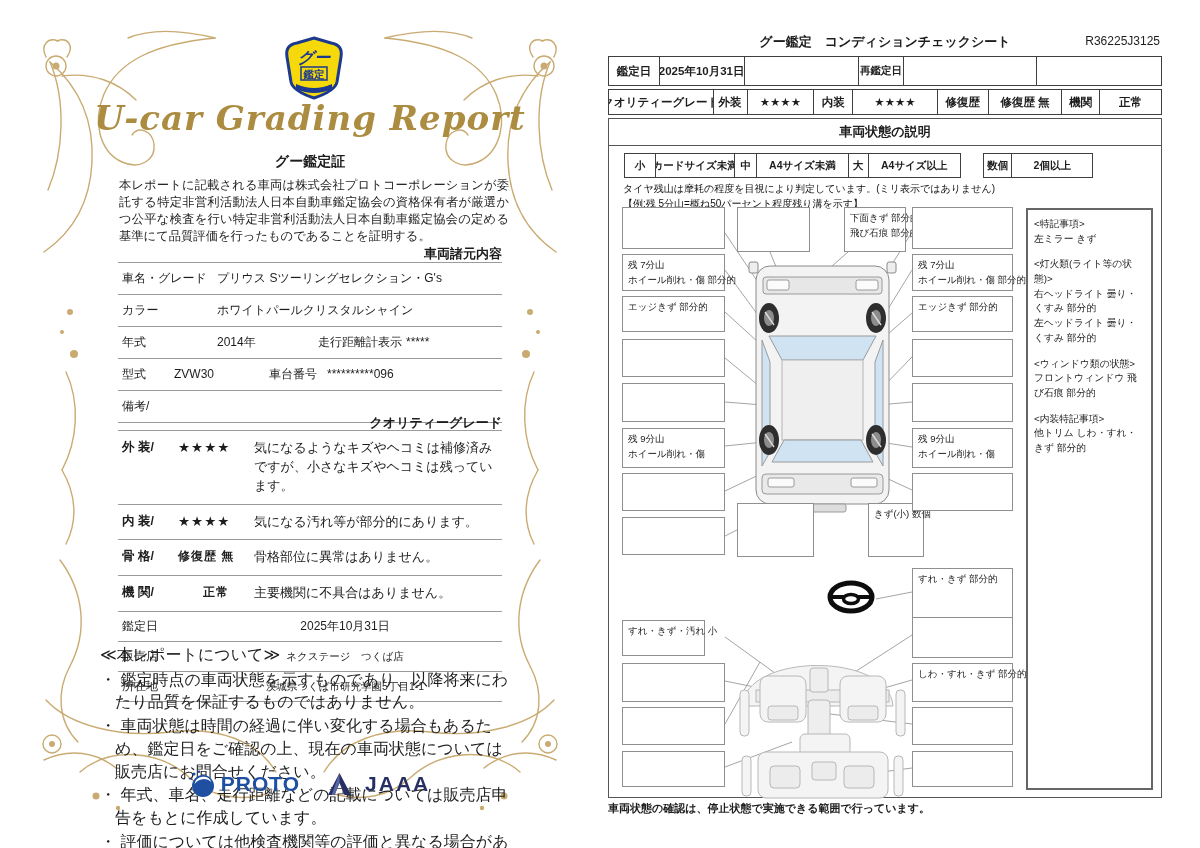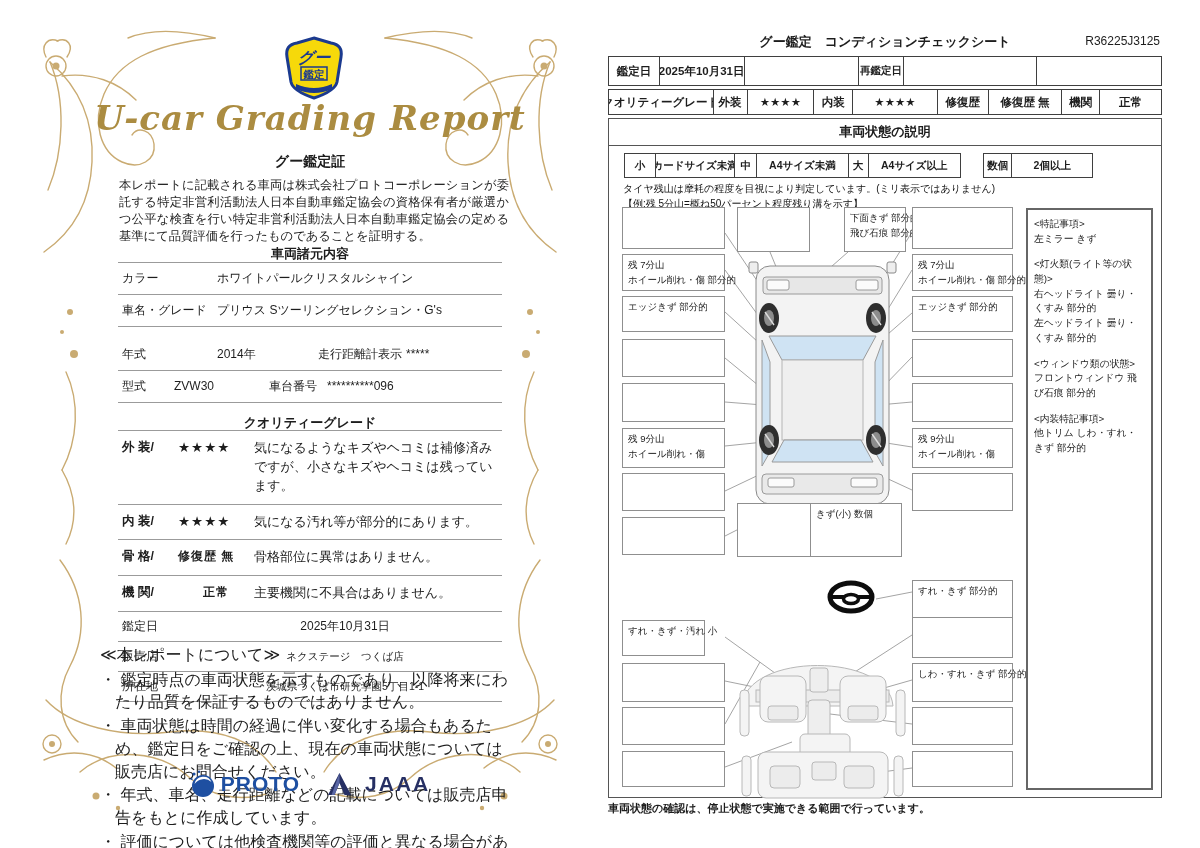"車両諸元内容" .sec-title { text-align: center -> right }
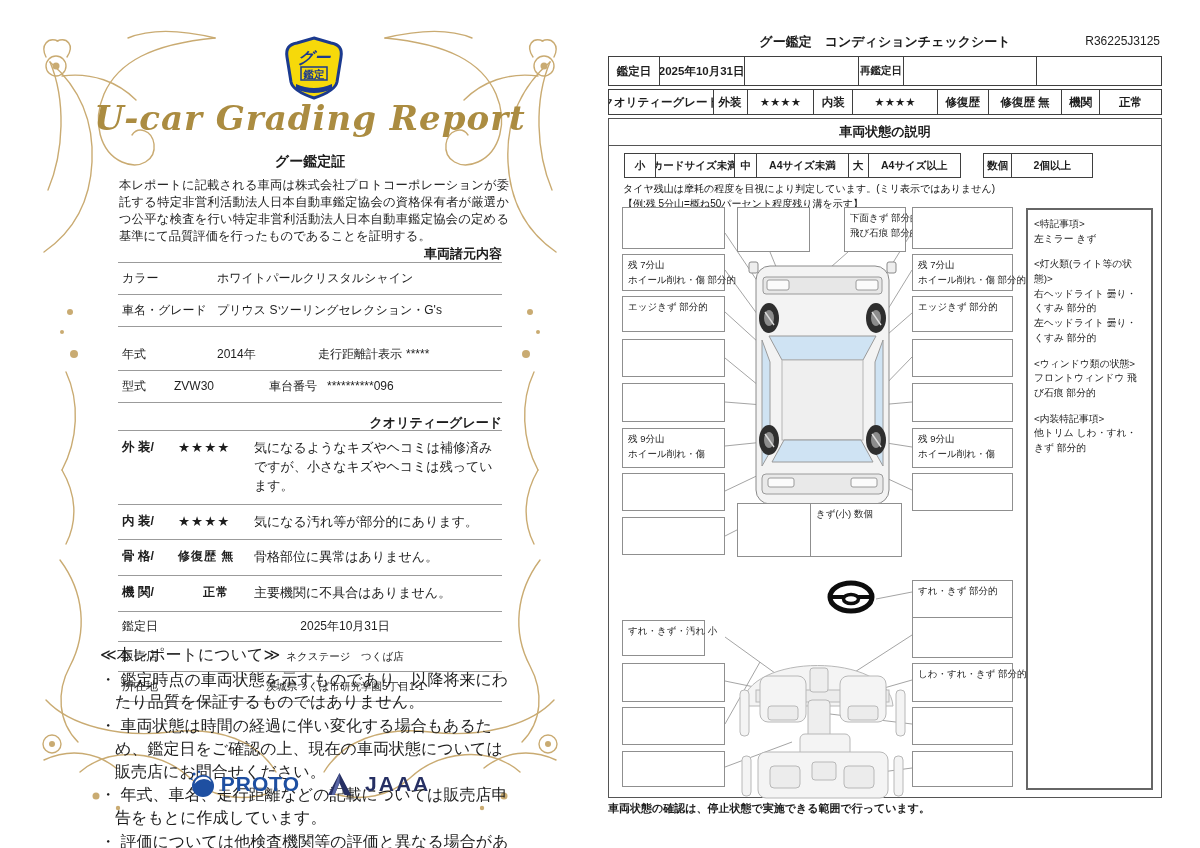"カラー" div.srow { order: before "車名・グレード" -> after "車名・グレード" }
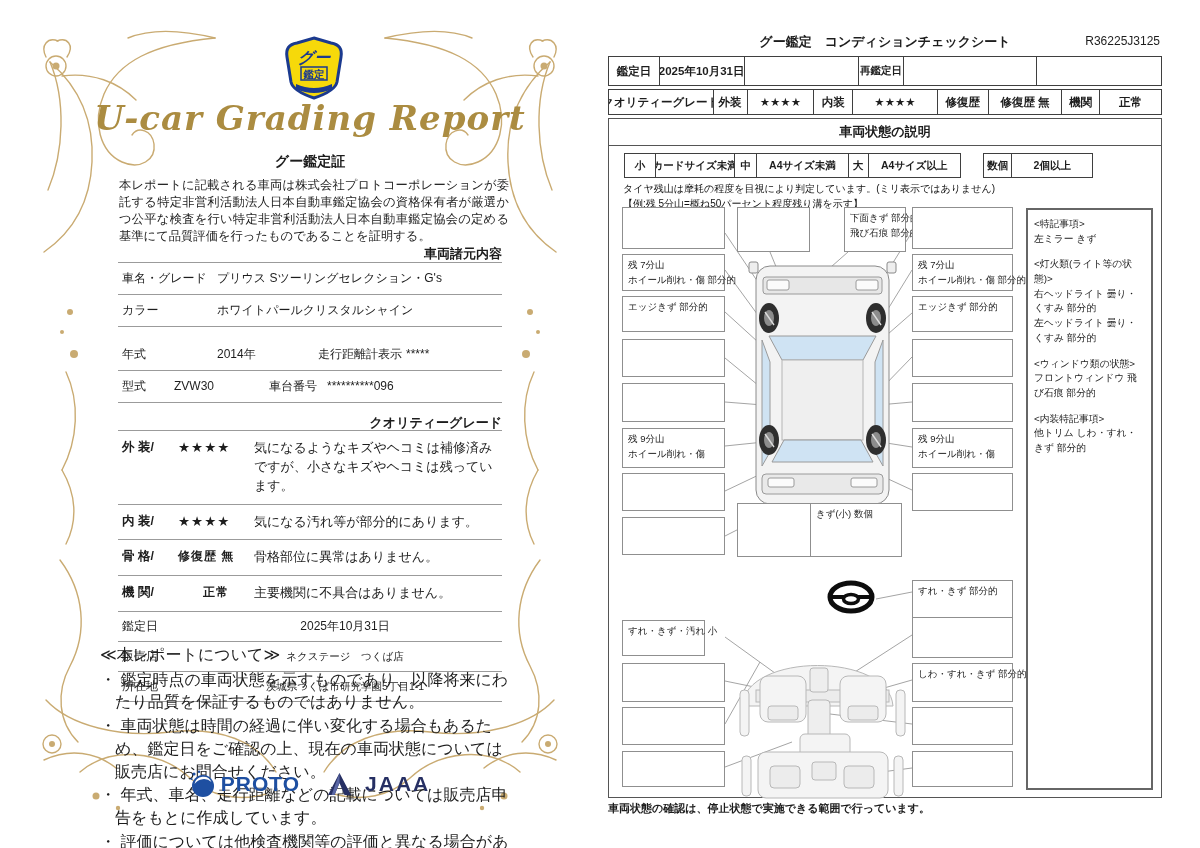"走行距離計表示" .srow.r3 .lab2 { margin-top: 12px -> none }
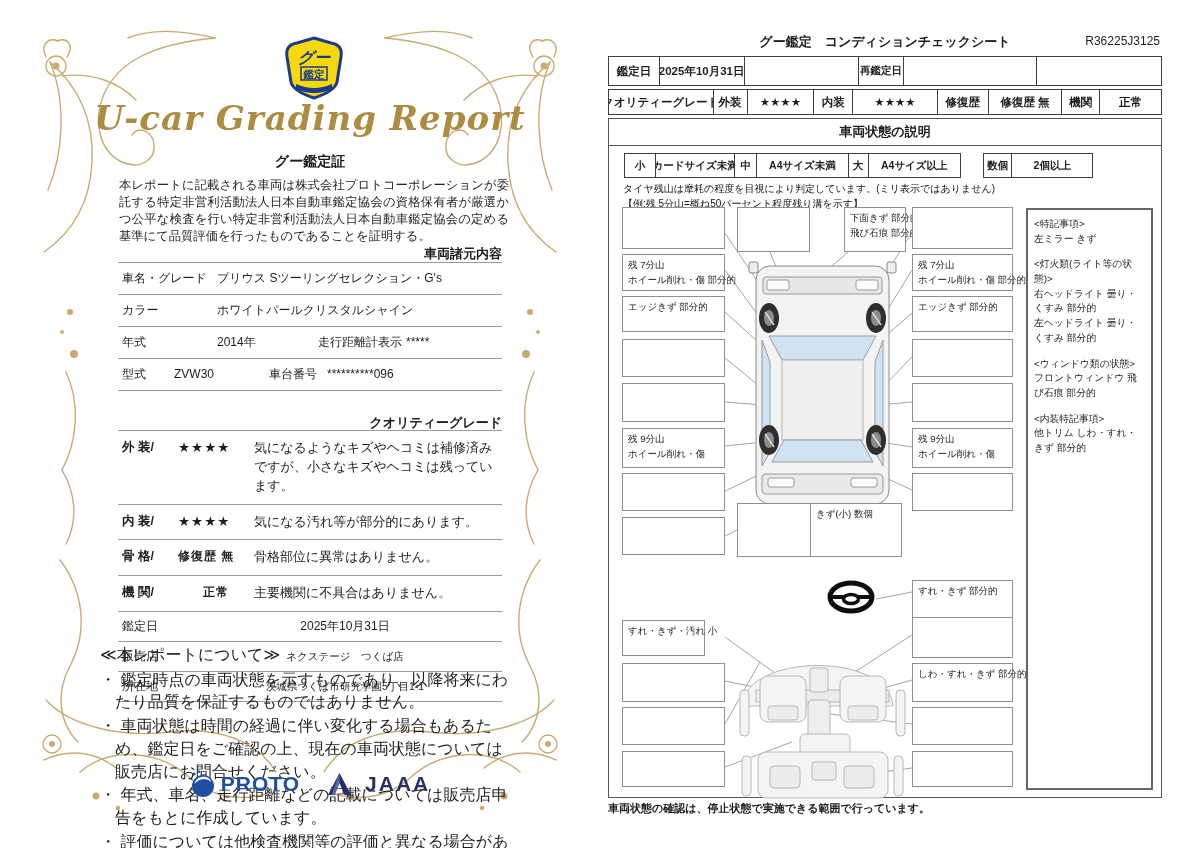"備考/" div.srow { html: none -> <div> <span>備考/</span> </div> }
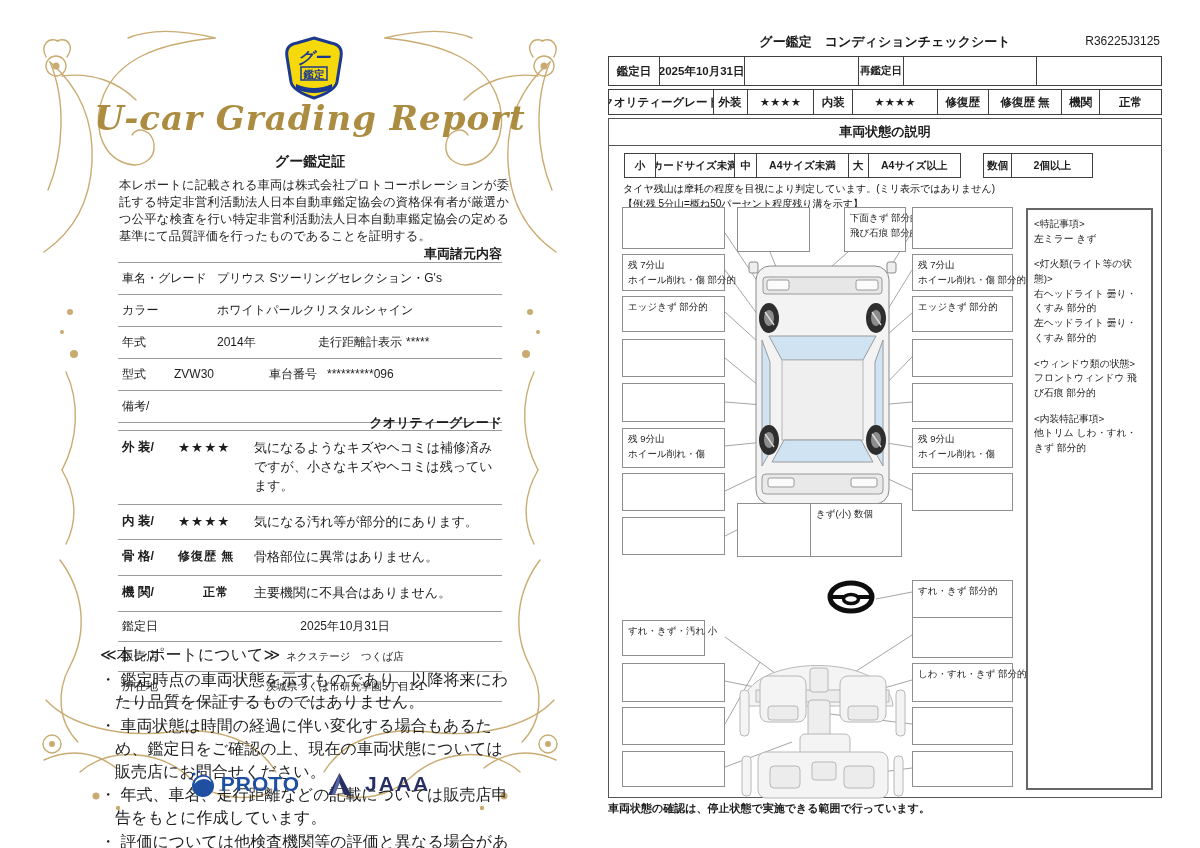"きず(小) 数個" div.abox { left: 810px -> 868px; width: 92px -> 56px }
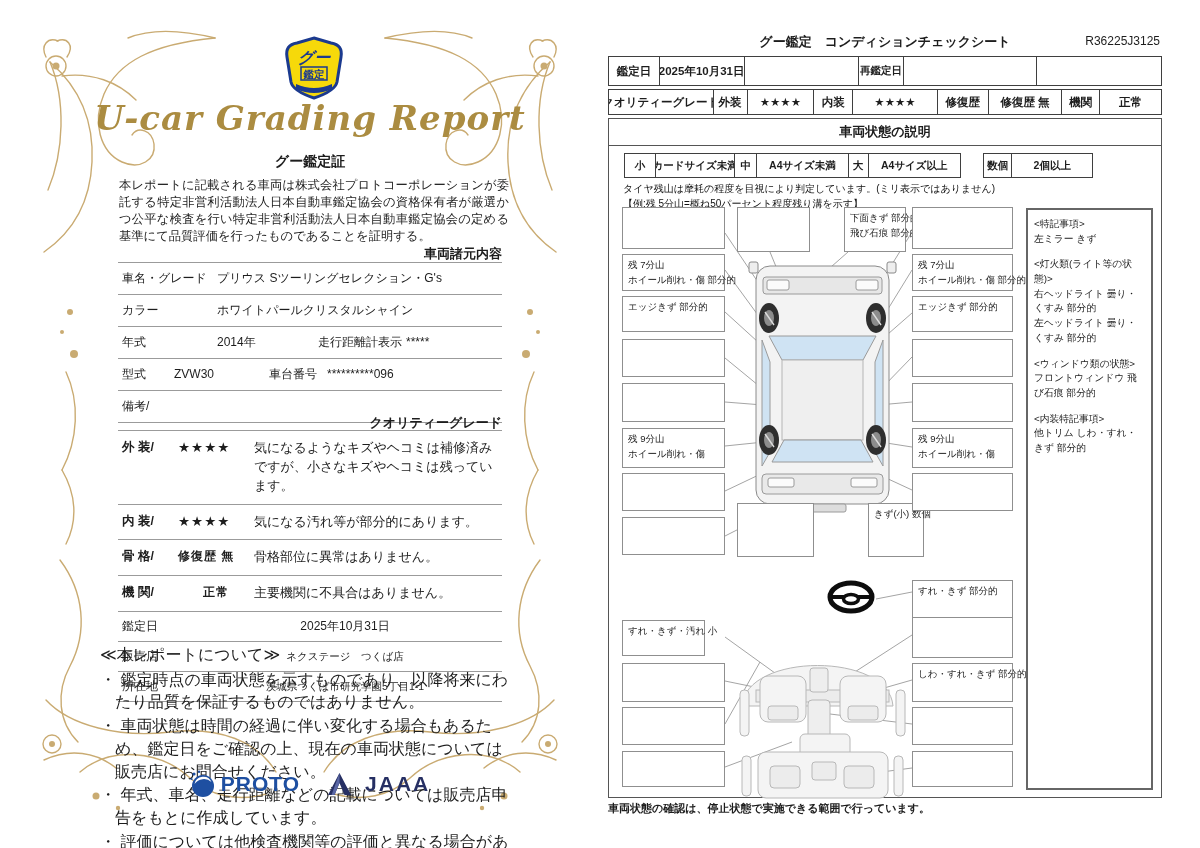"すれ・きず 部分的" div.abox { top: 580px -> 568px }
